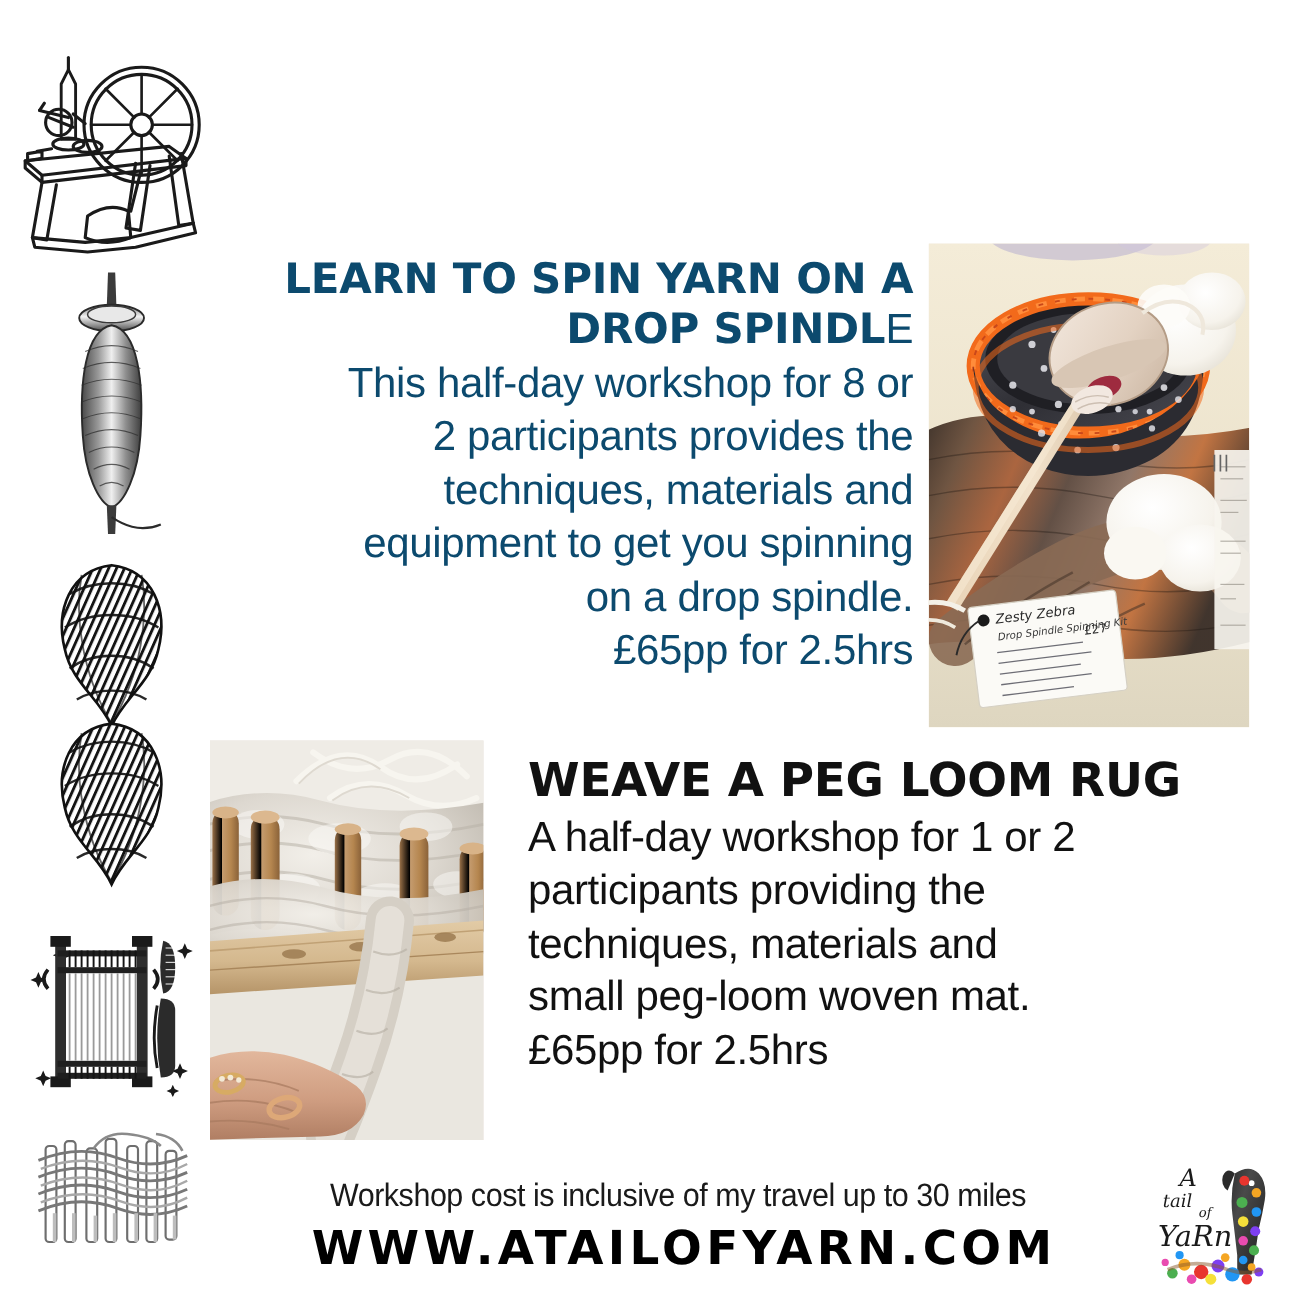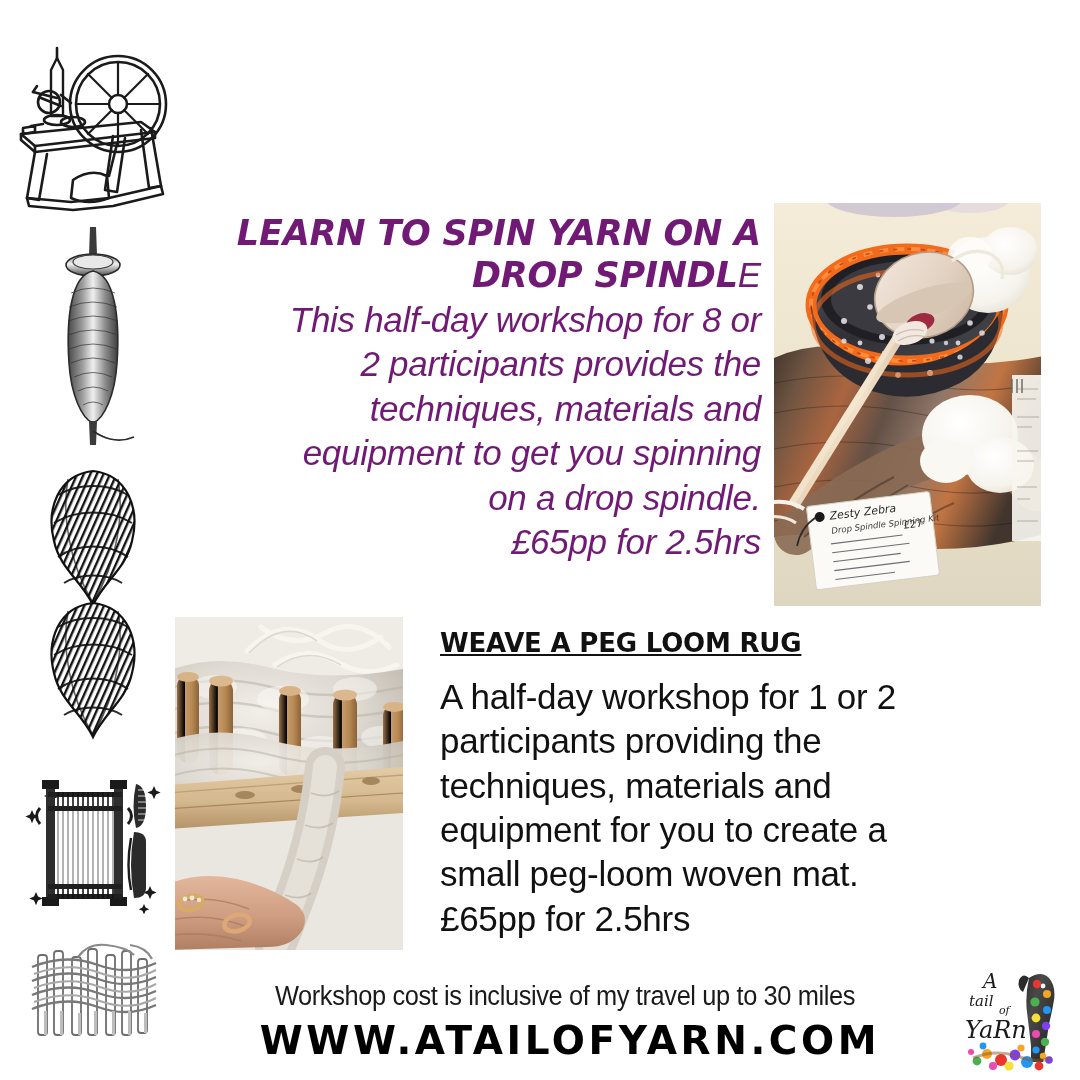"LEARN TO SPIN YARN ON" .sec1-text { color: #701a75 -> #0c4a6e; font-style: italic -> none }
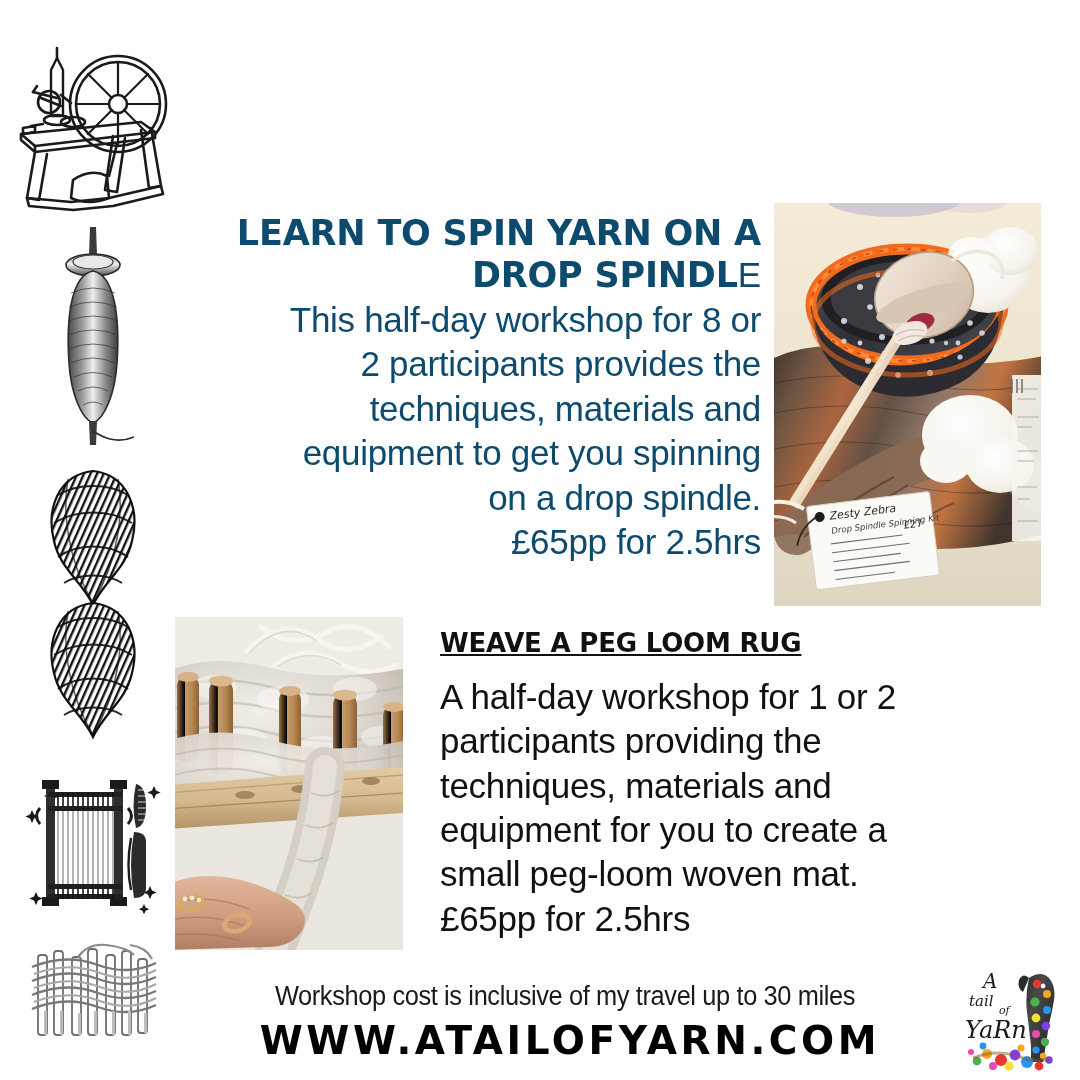"WEAVE A PEG LOOM RUG" .sec2-title { font-size: 26px -> 39px; margin-bottom: 16px -> 2px; text-decoration: underline -> none }
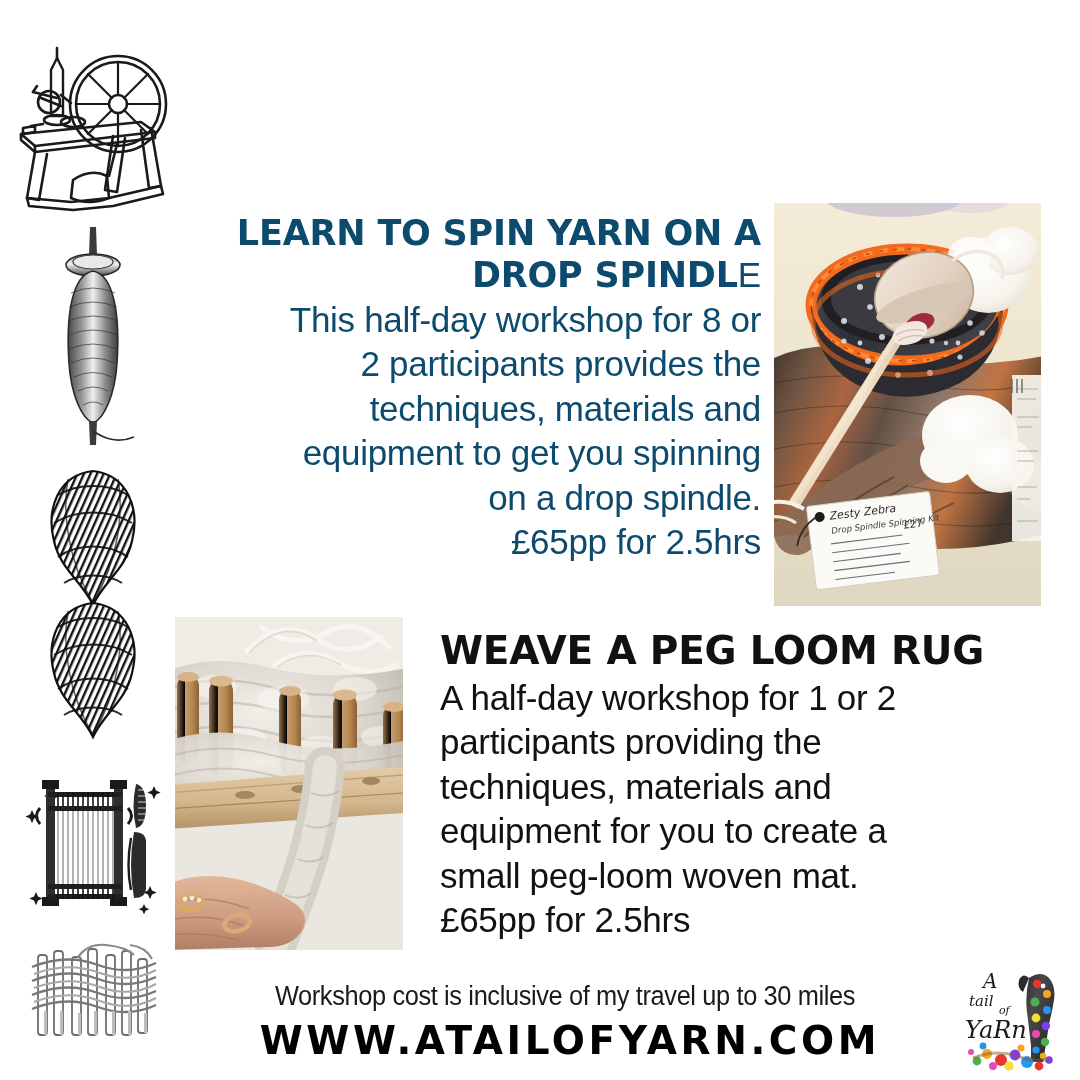"equipment for you to create" p { html: <p>equipment for you to create a</p> -> none }
